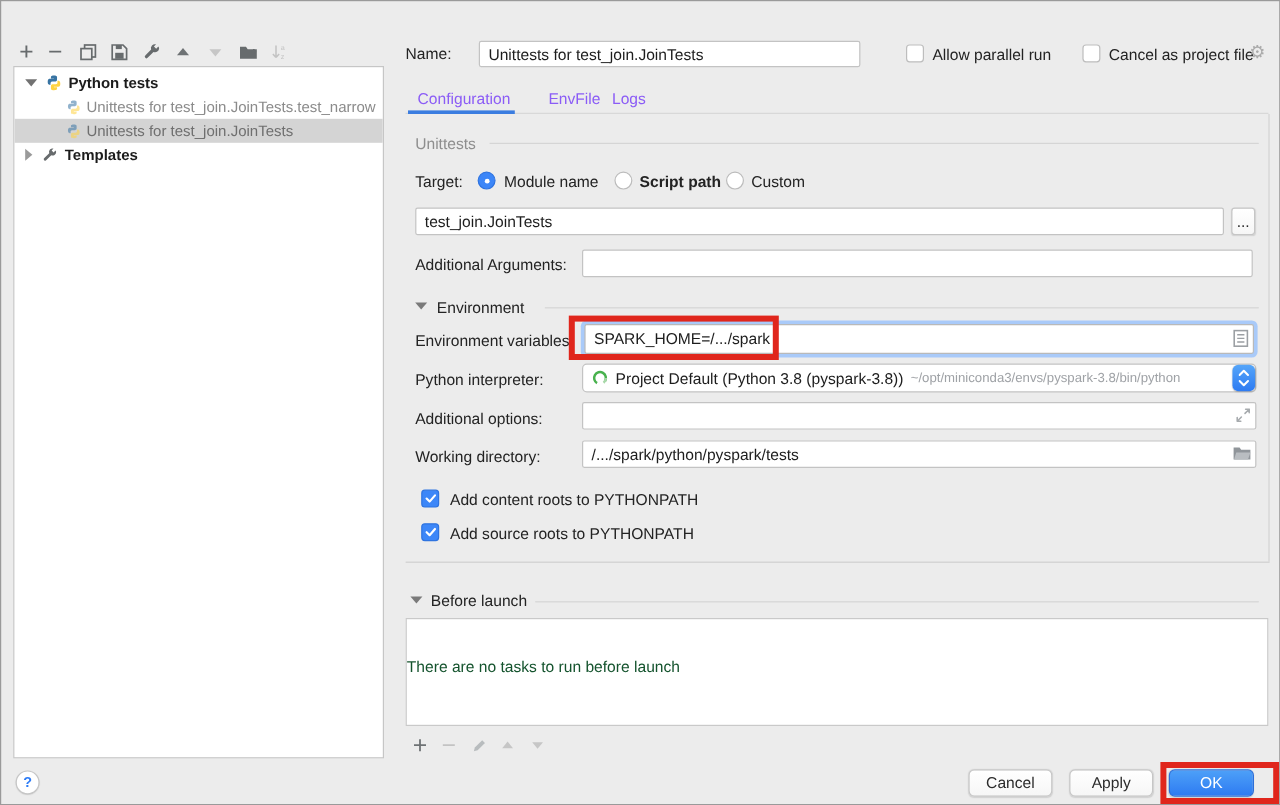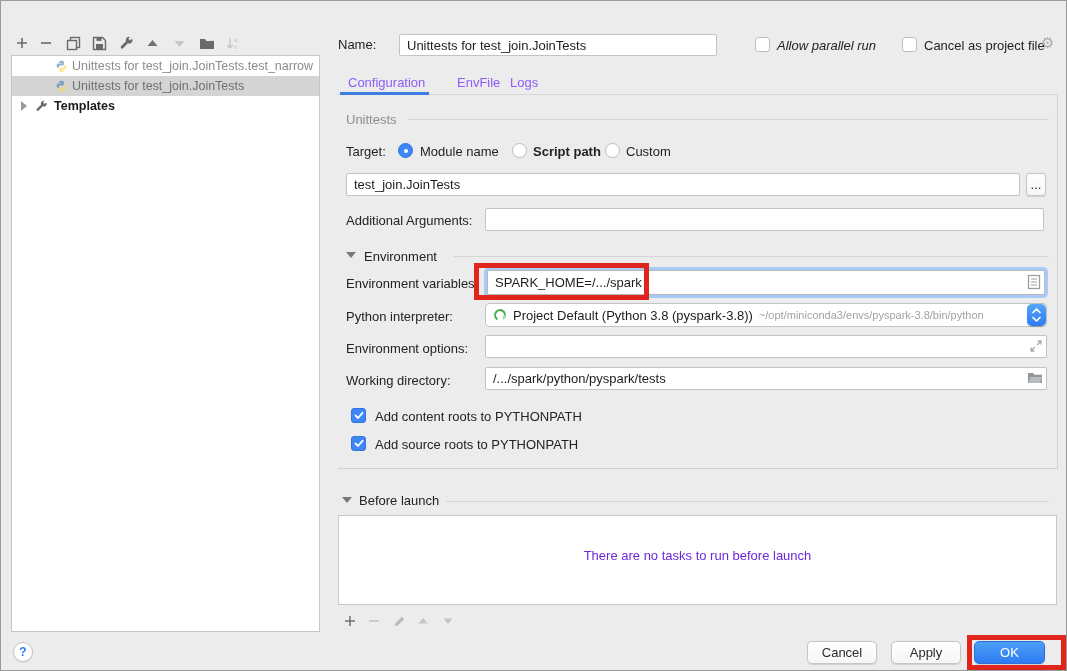"Allow parallel run" div.lbl { font-style: italic -> none }
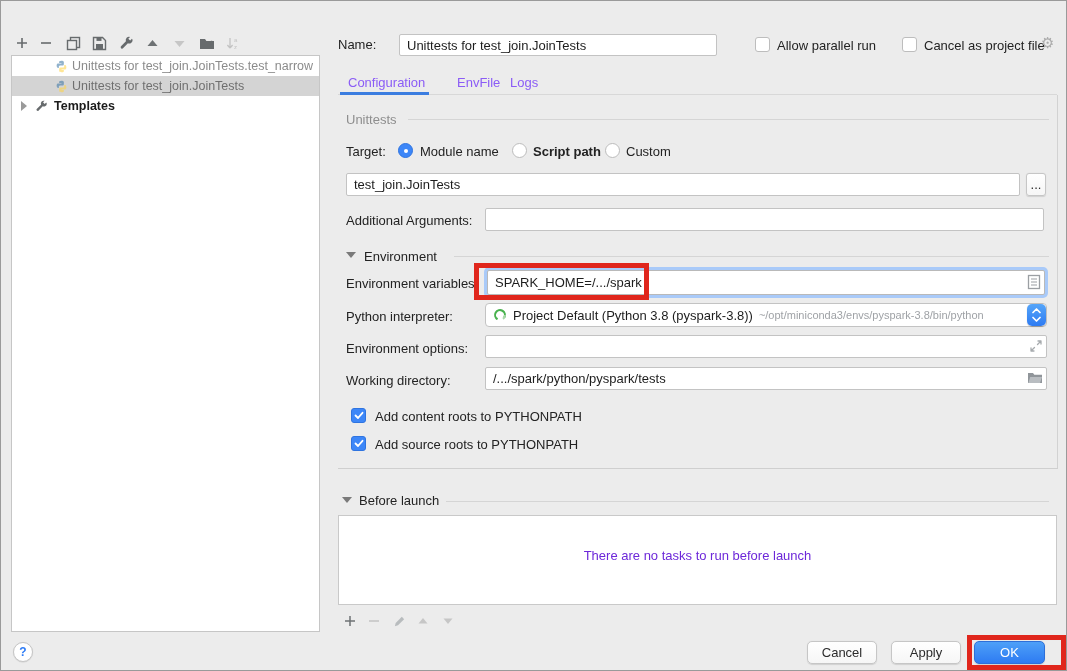"Python tests" div.treerow { html: none -> <div> <span></span> <svg> <path></path> <path></path> </svg> <span>Python tests</span> </div> }
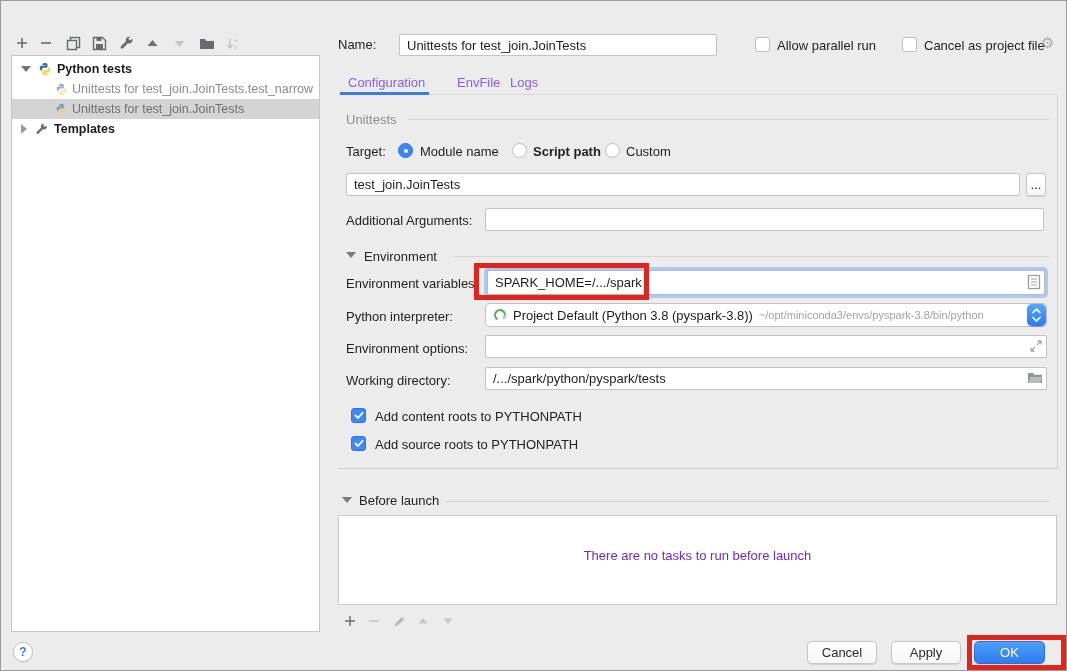"Environment options:" div.lbl { text: Environment -> Additional }
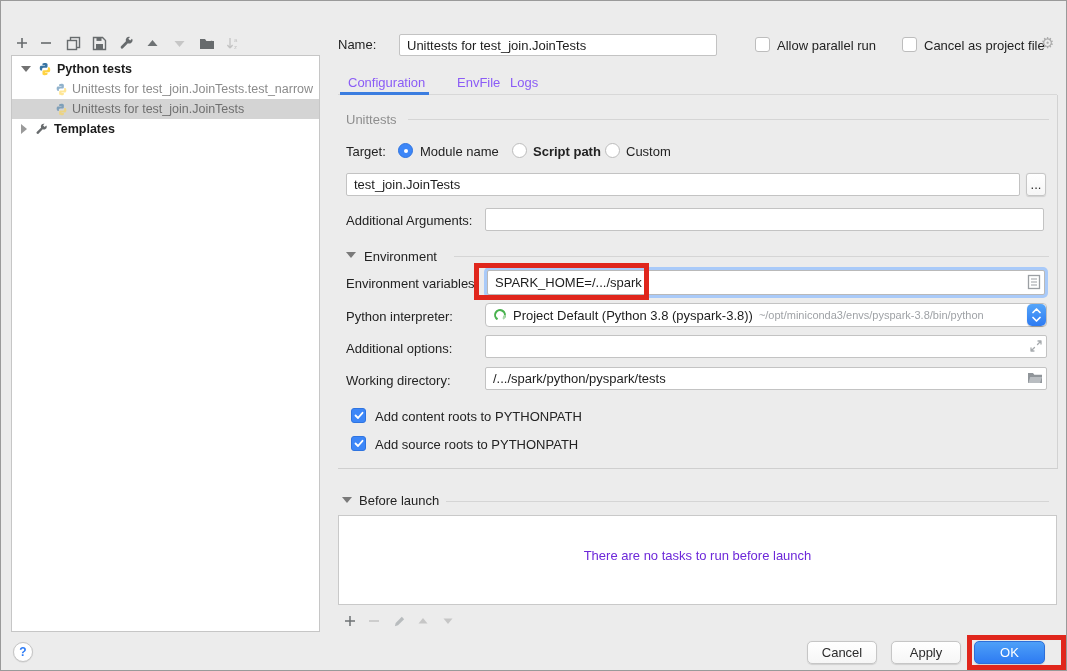"There are no tasks to" div { color: #6d28d9 -> #14532d; text-align: center -> left }
